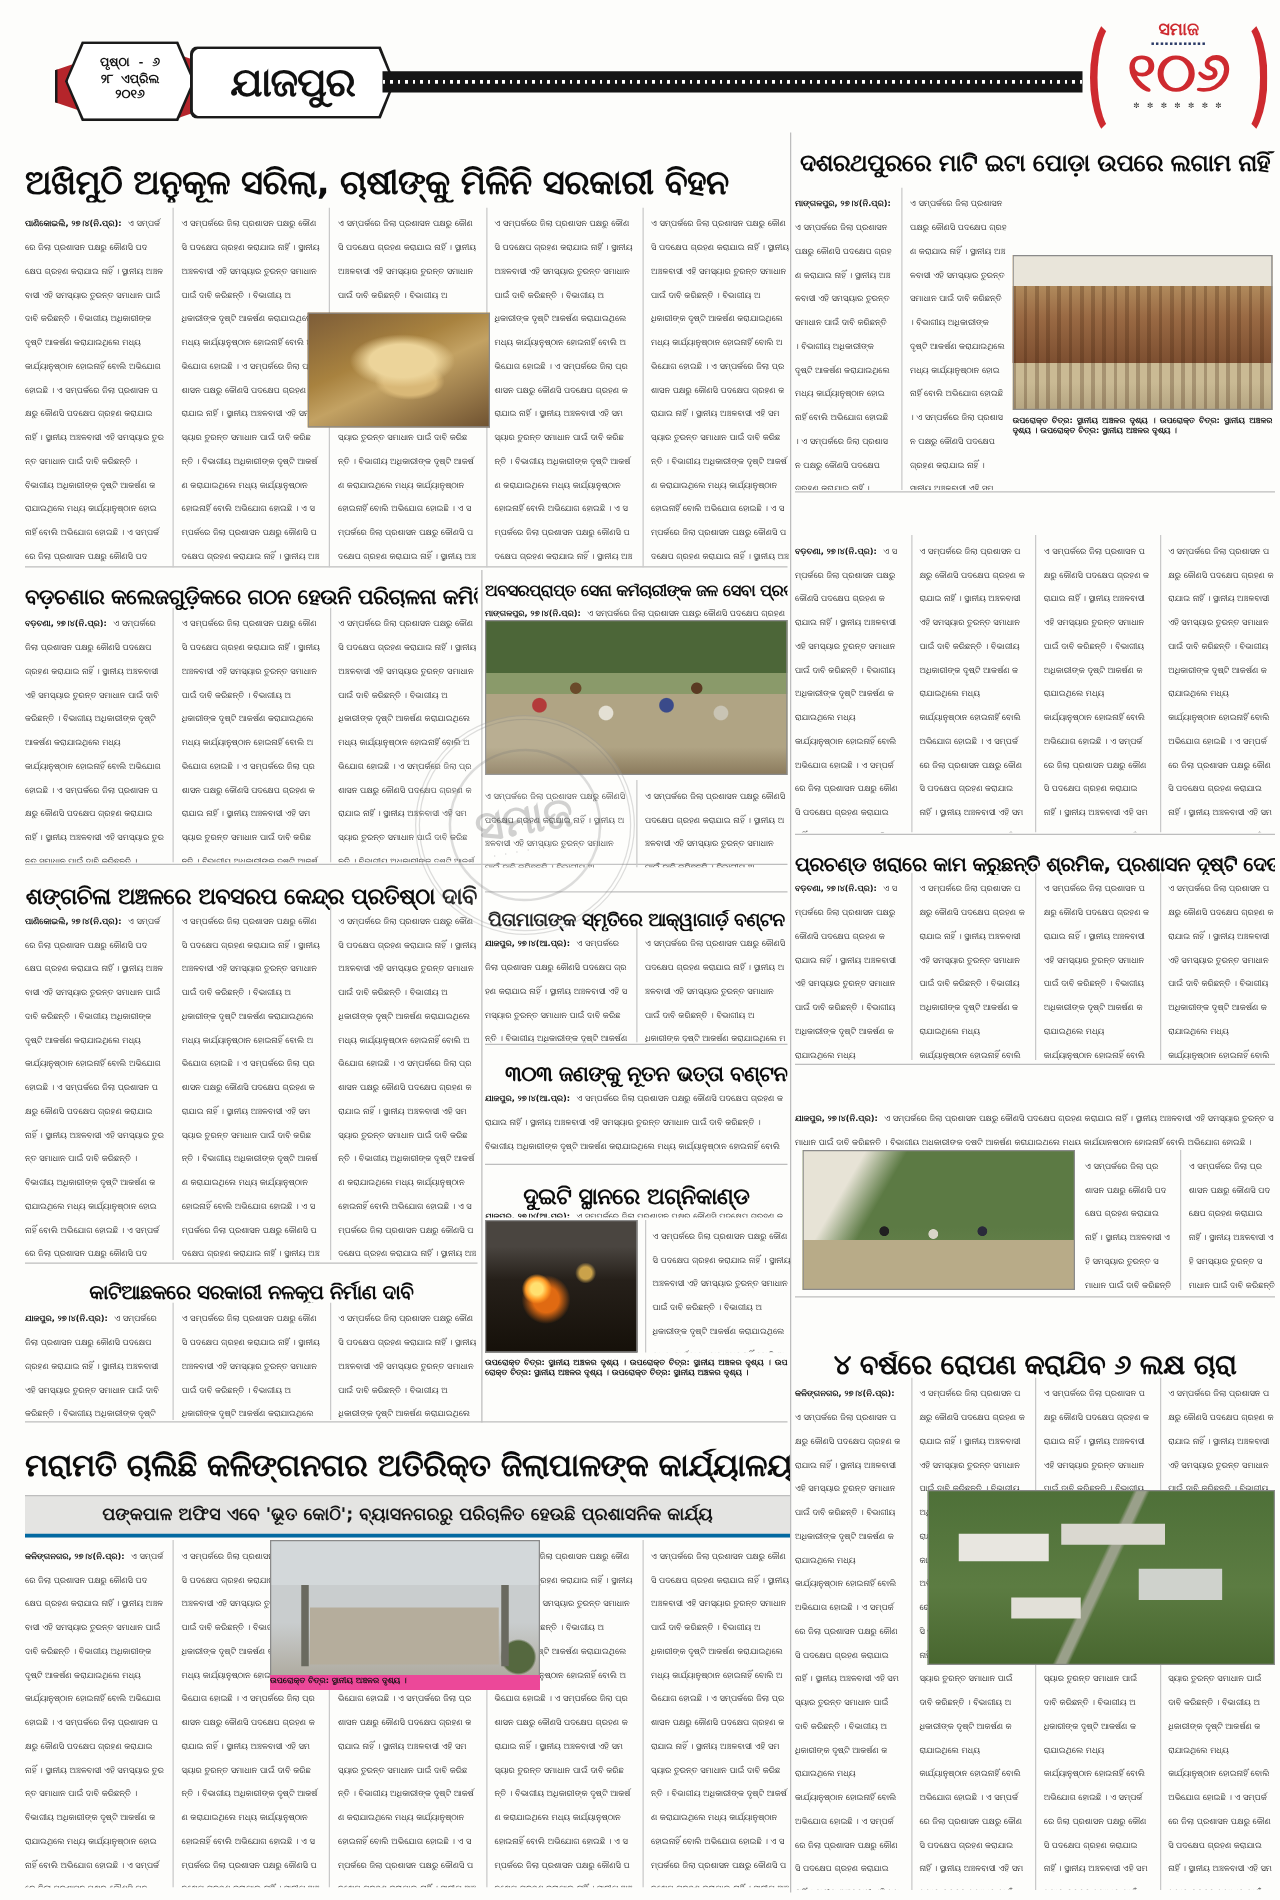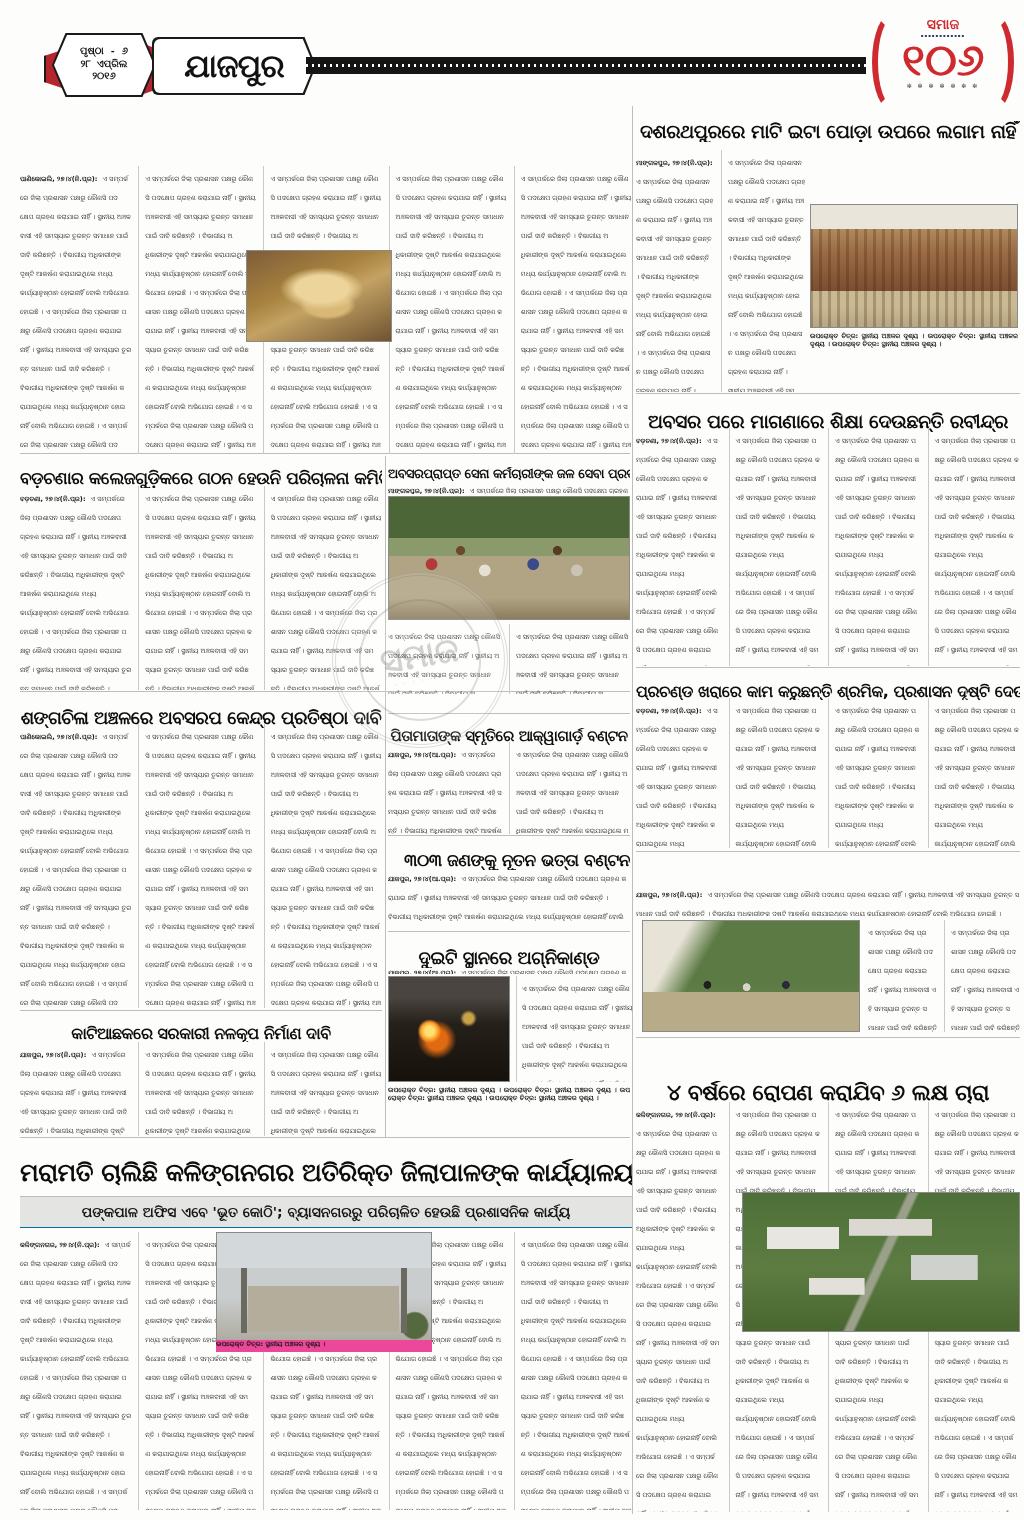"ଅଖିମୁଠି ଅନୁକୂଳ ସରିଲା, ଚାଷୀଙ୍କୁ ମିଳିନି" h1.hl { html: none -> <h1>ଅଖିମୁଠି ଅନୁକୂଳ ସରିଲା, ଚାଷୀଙ୍କୁ ମିଳିନି ସରକାରୀ ବିହନ</h1> }
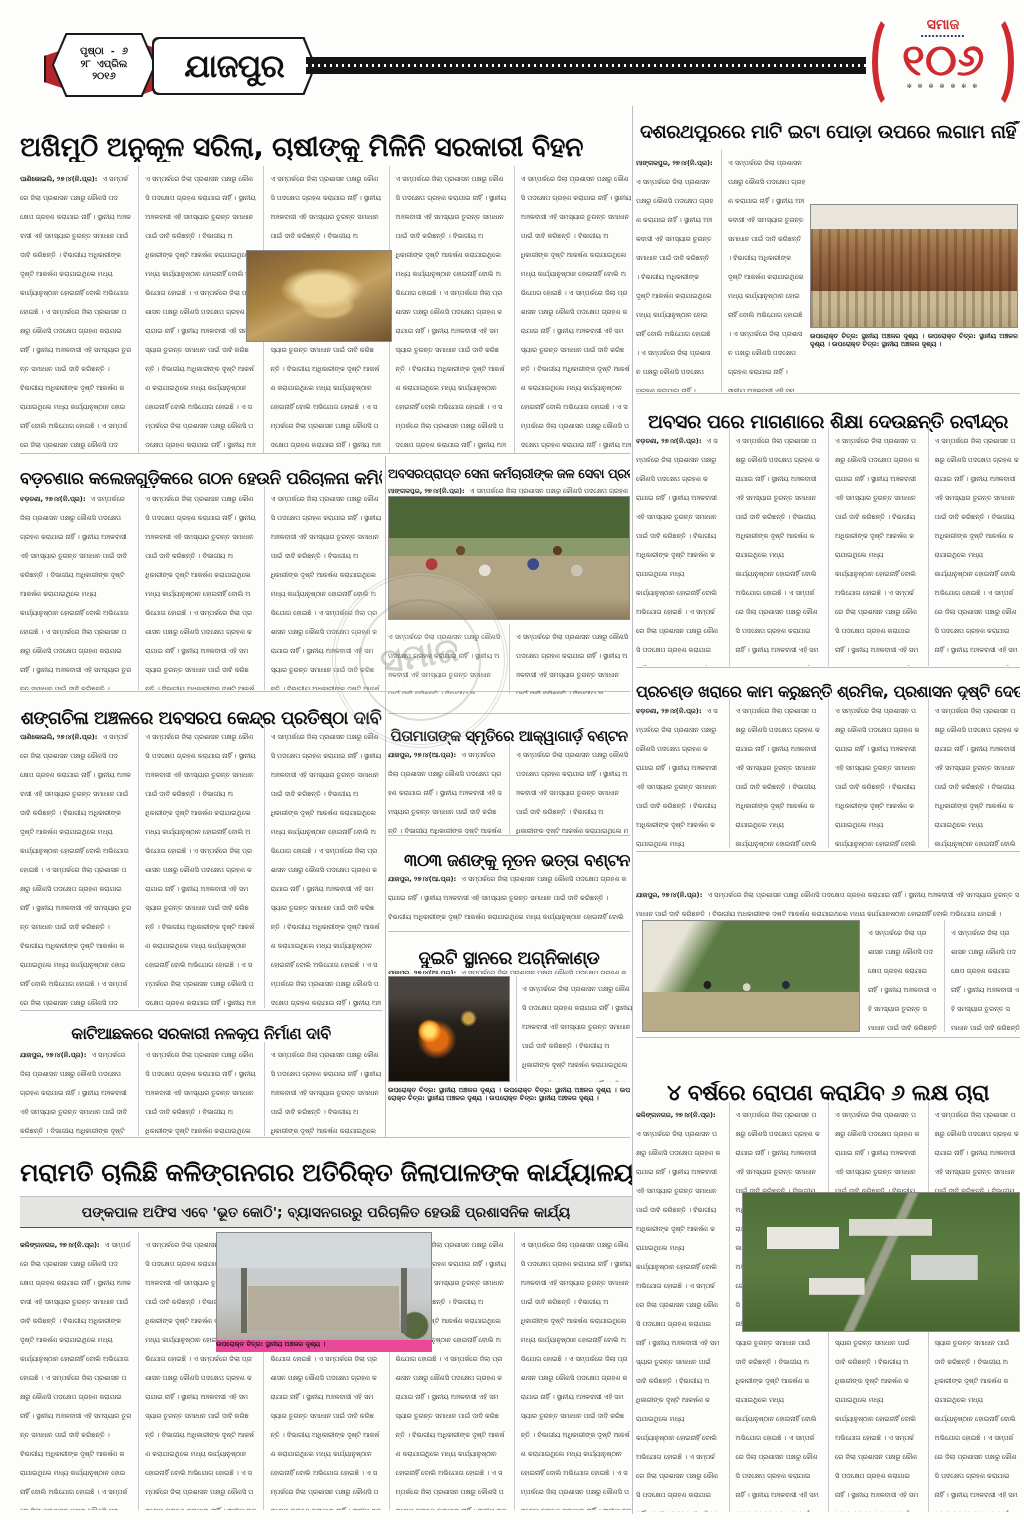"ଅବସର ପରେ ମାଗଣାରେ ଶିକ୍ଷା ଦେଉଛନ୍ତି" h1.hl { html: <h1>ଅବସର ପରେ ମାଗଣାରେ ଶିକ୍ଷା ଦେଉଛନ୍ତି ରବୀନ୍ଦ୍ର</h1> -> none }
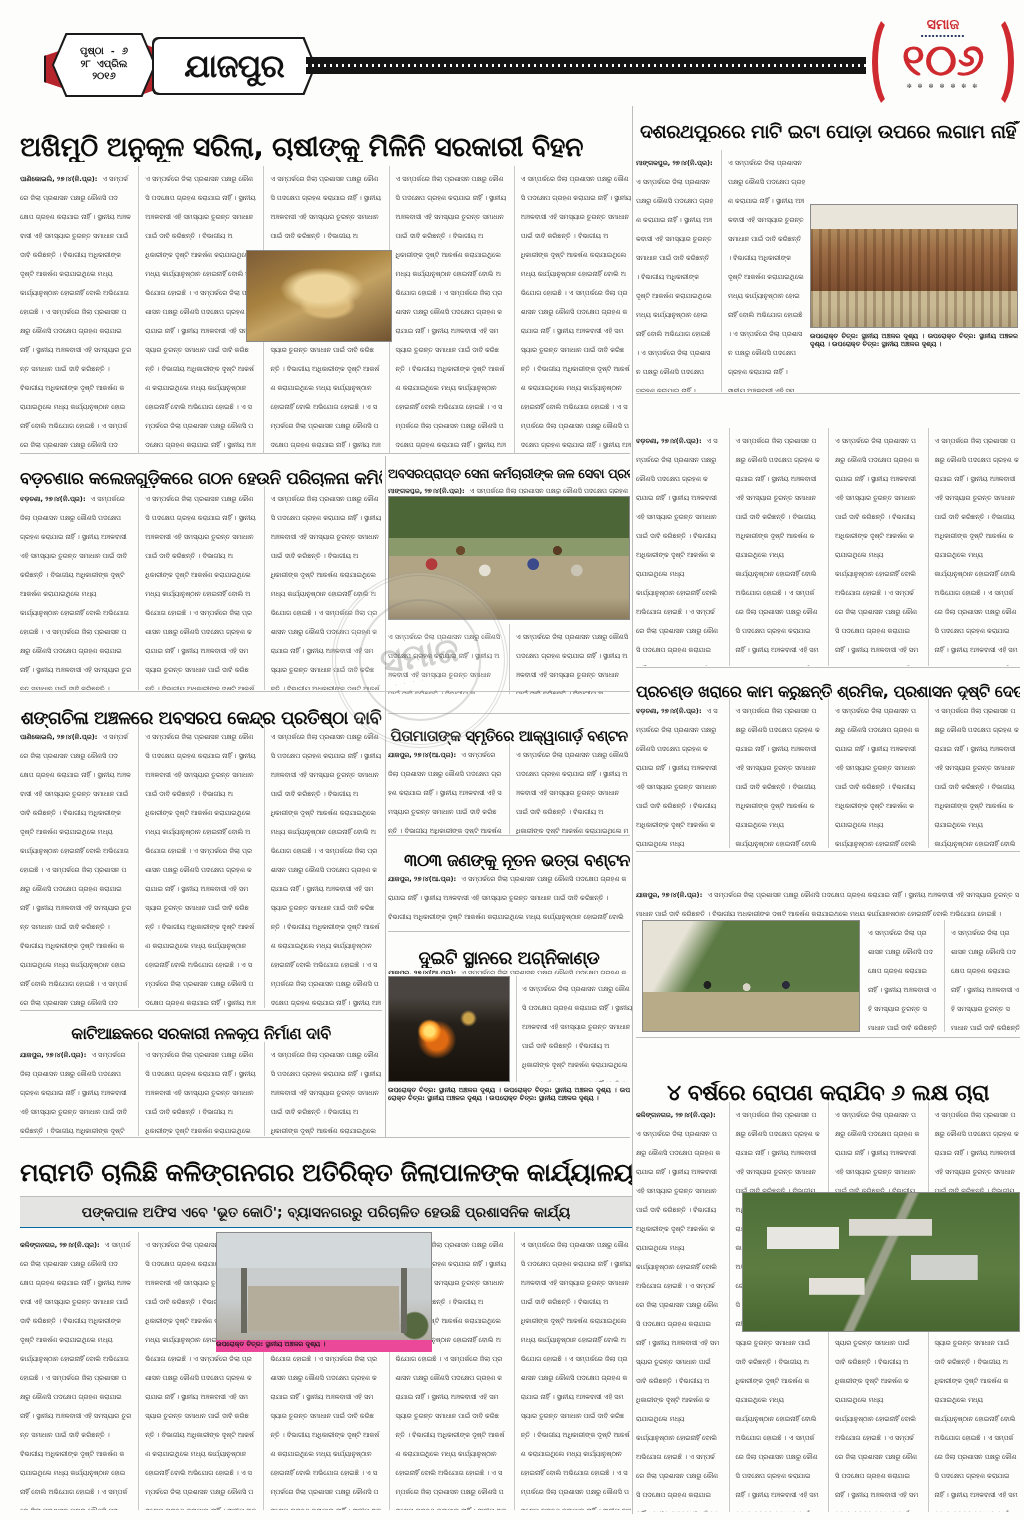"ପଙ୍କପାଳ ଅଫିସ ଏବେ 'ଭୂତ କୋଠି';" .band { border-bottom: 1px solid #0369a1 -> 3px solid #0369a1 }
